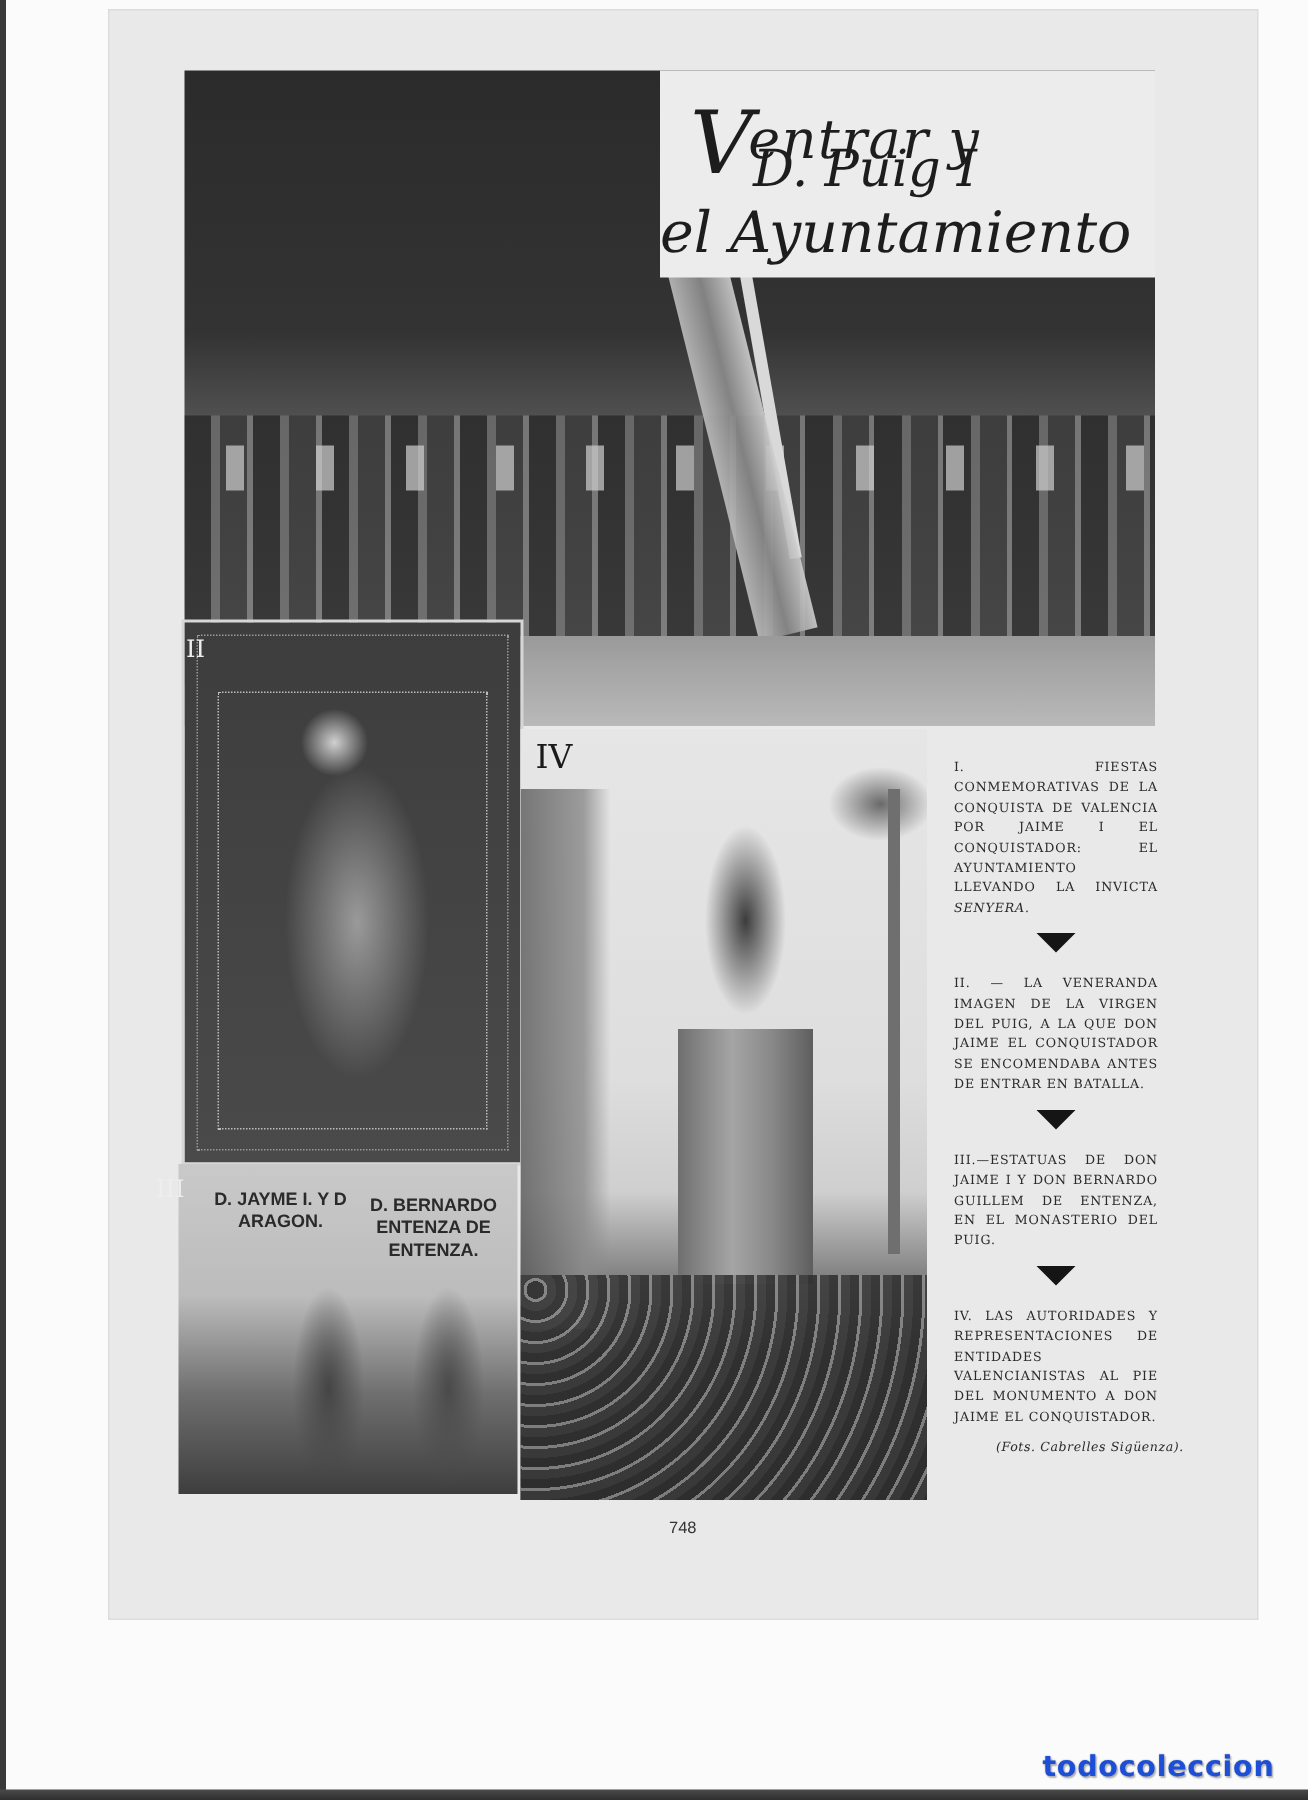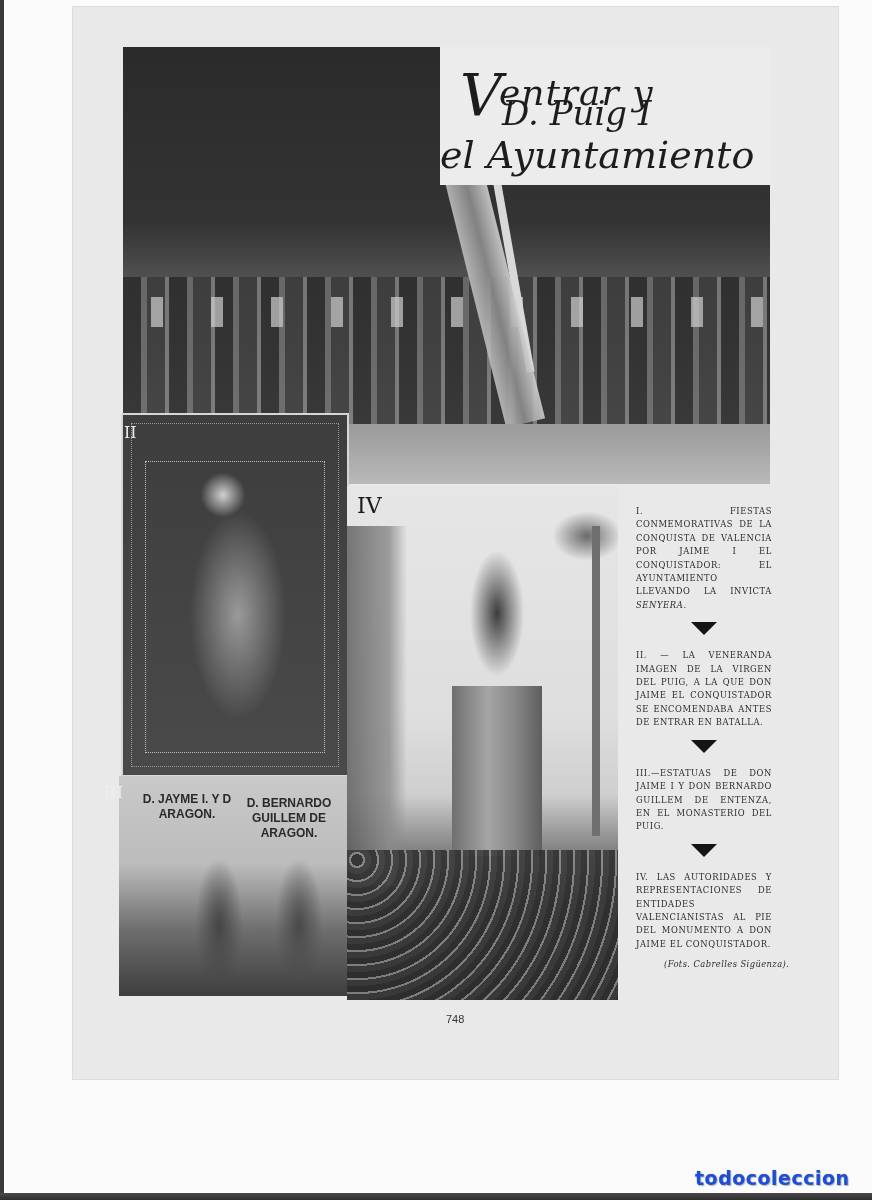"D. JAYME I. Y D" .photo-3 { padding-left: 28px -> none }
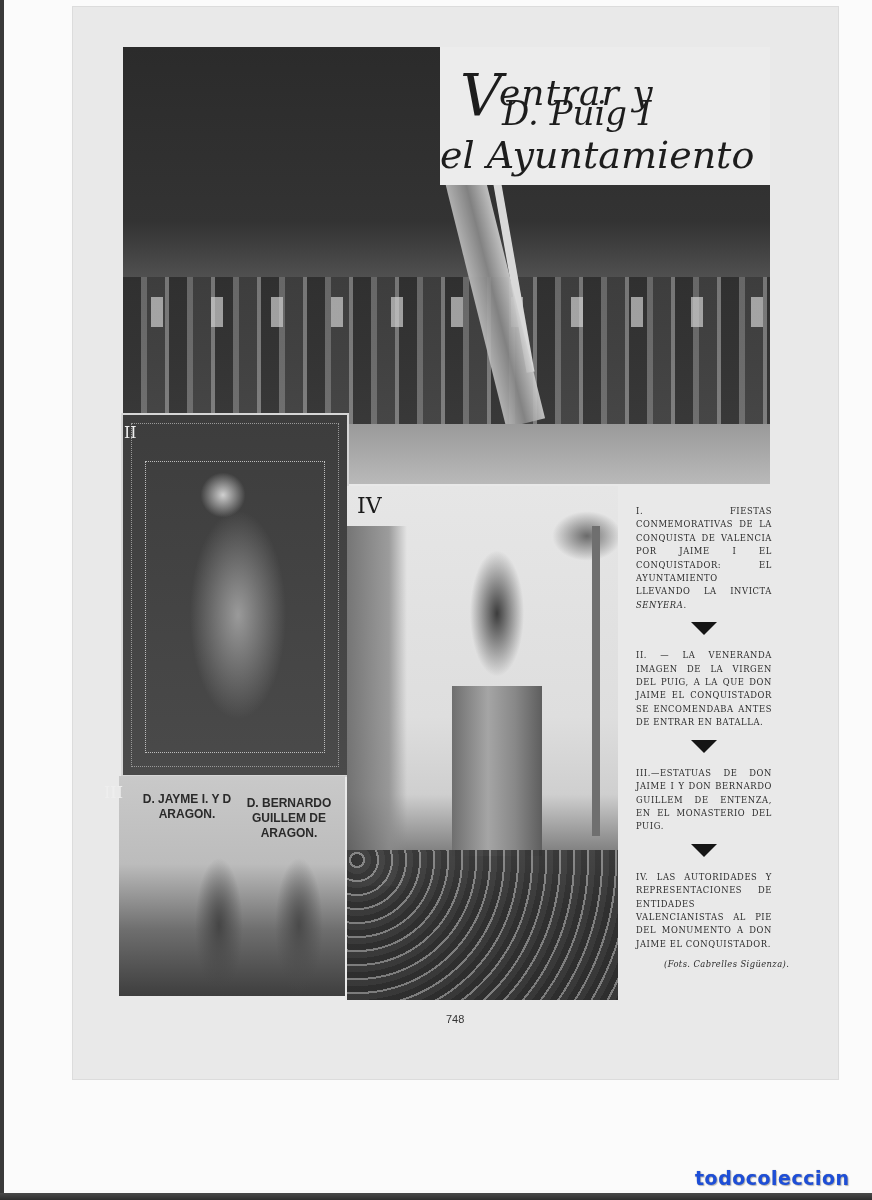"D. BERNARDO GUILLEM DE ARAGON." div.inscription { text: GUILLEM DE ARAGON -> ENTENZA DE ENTENZA }
